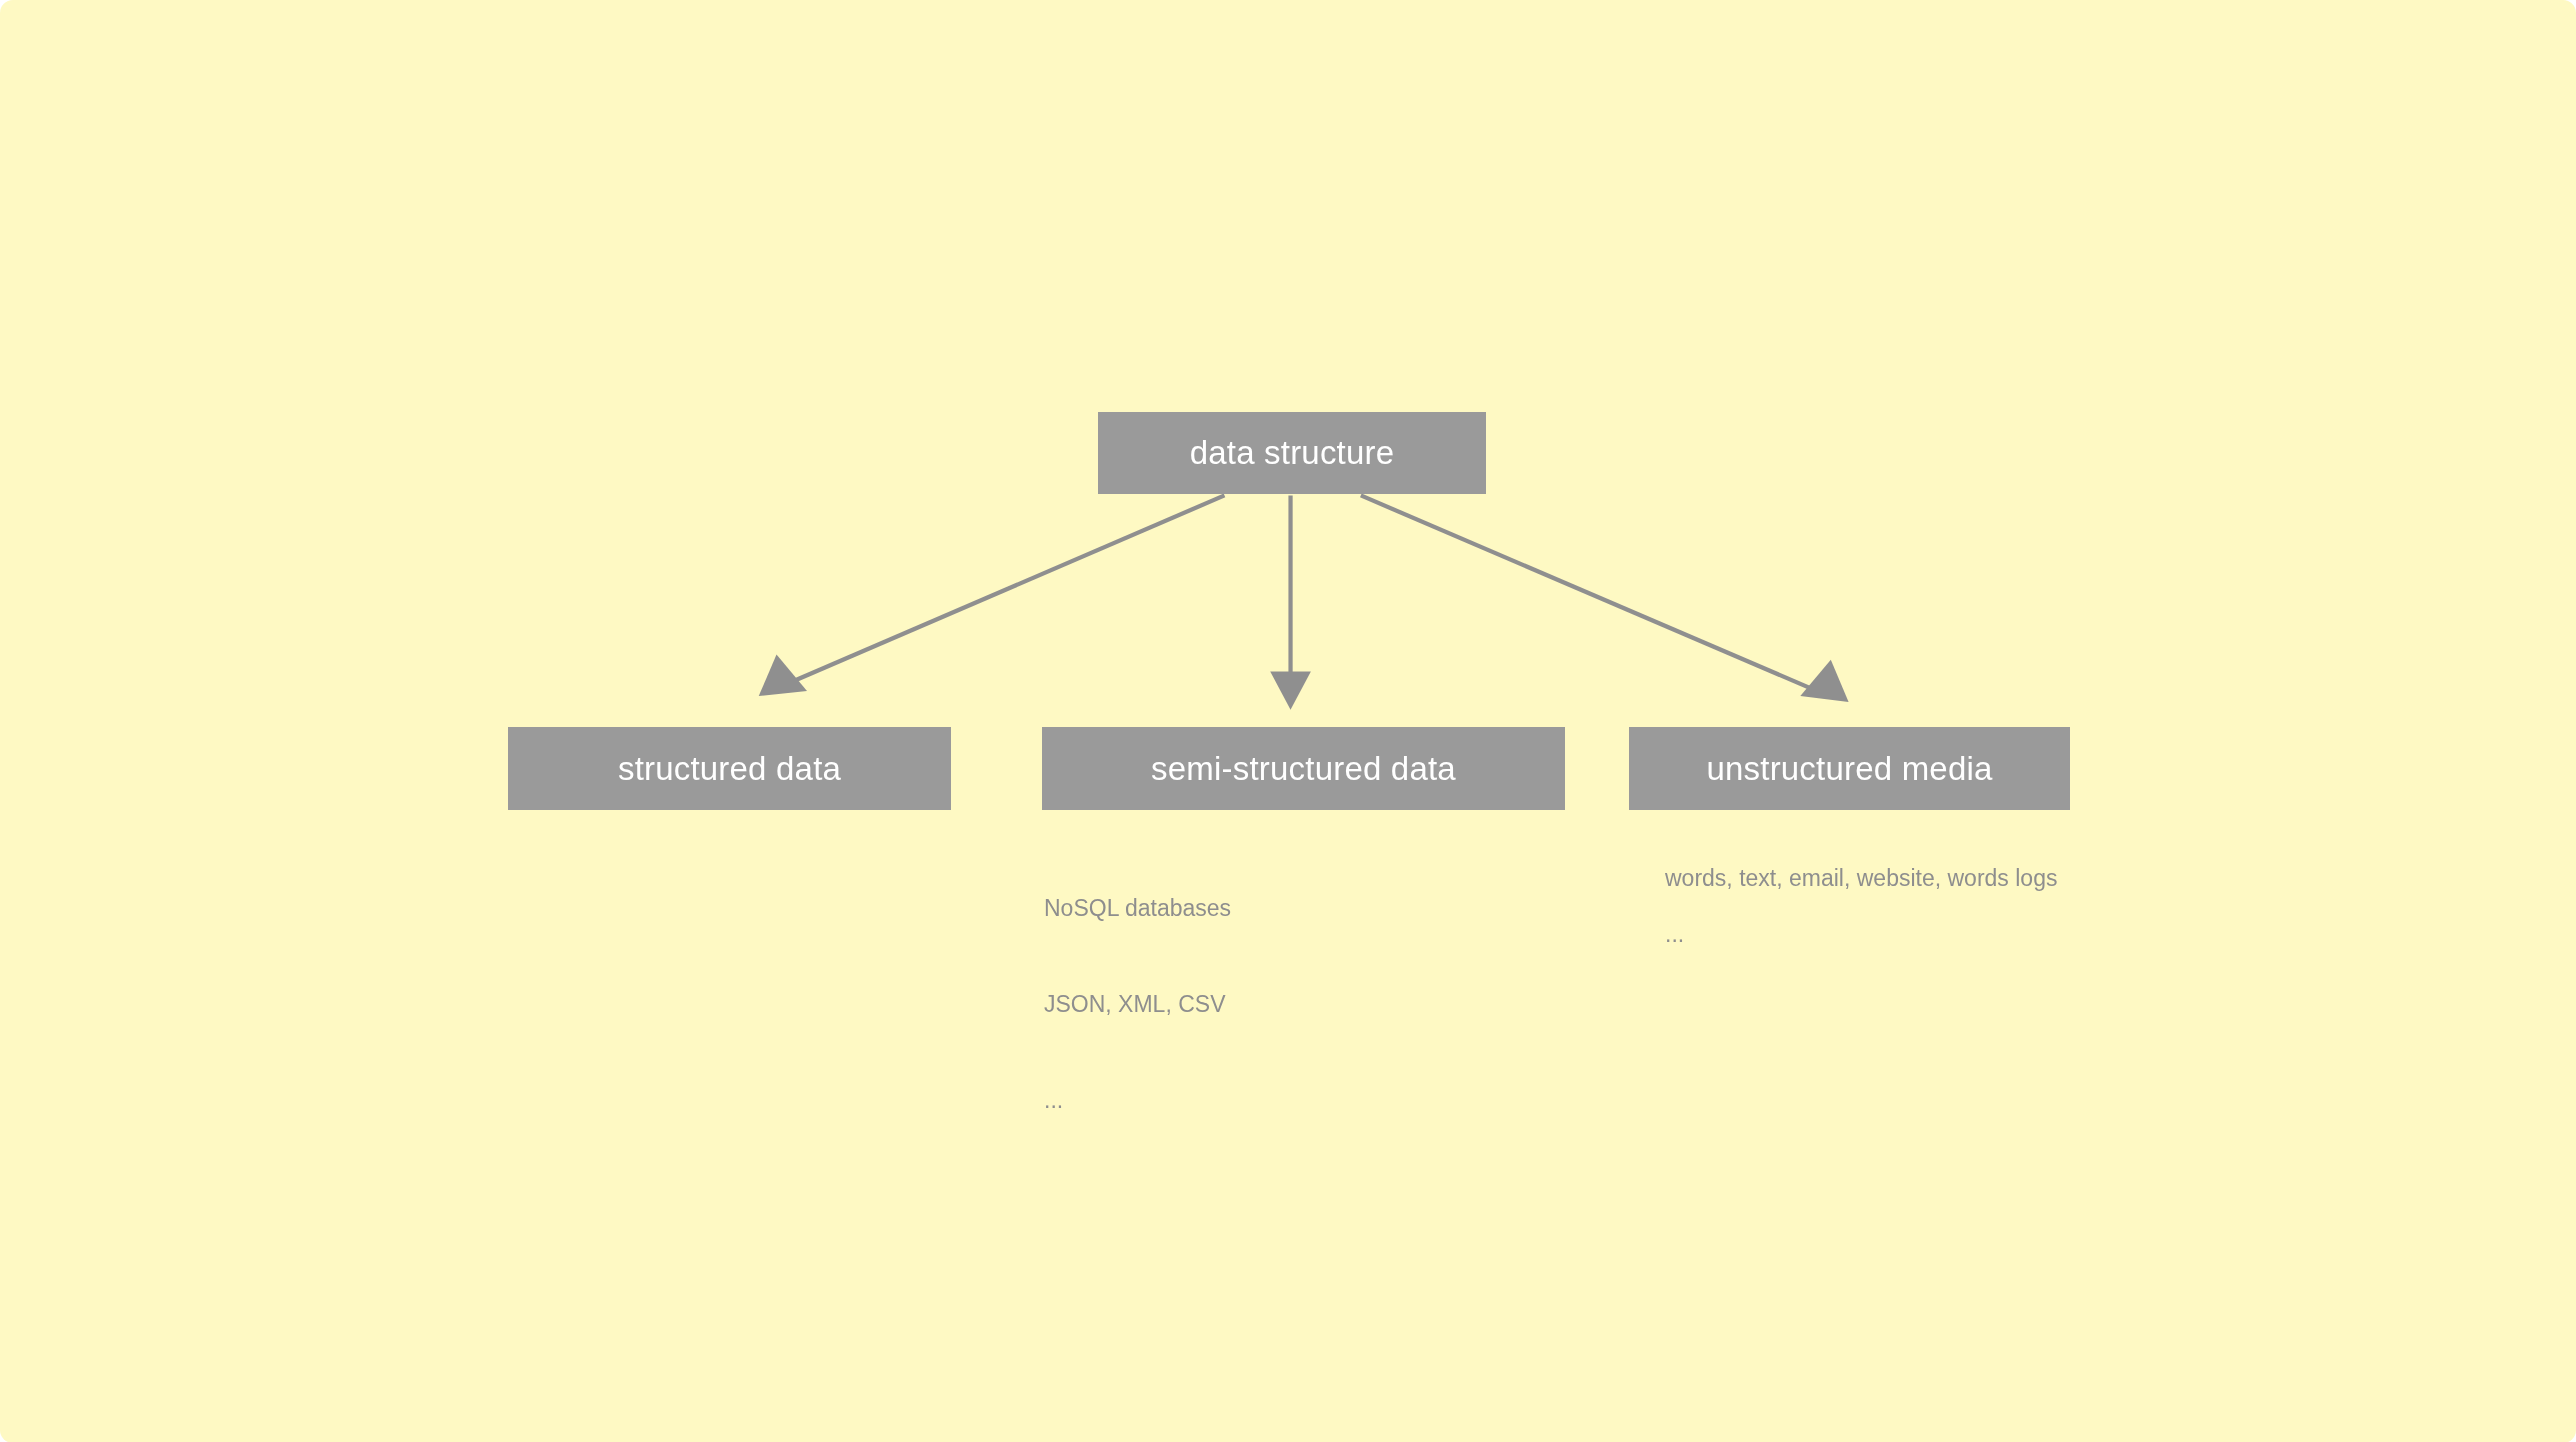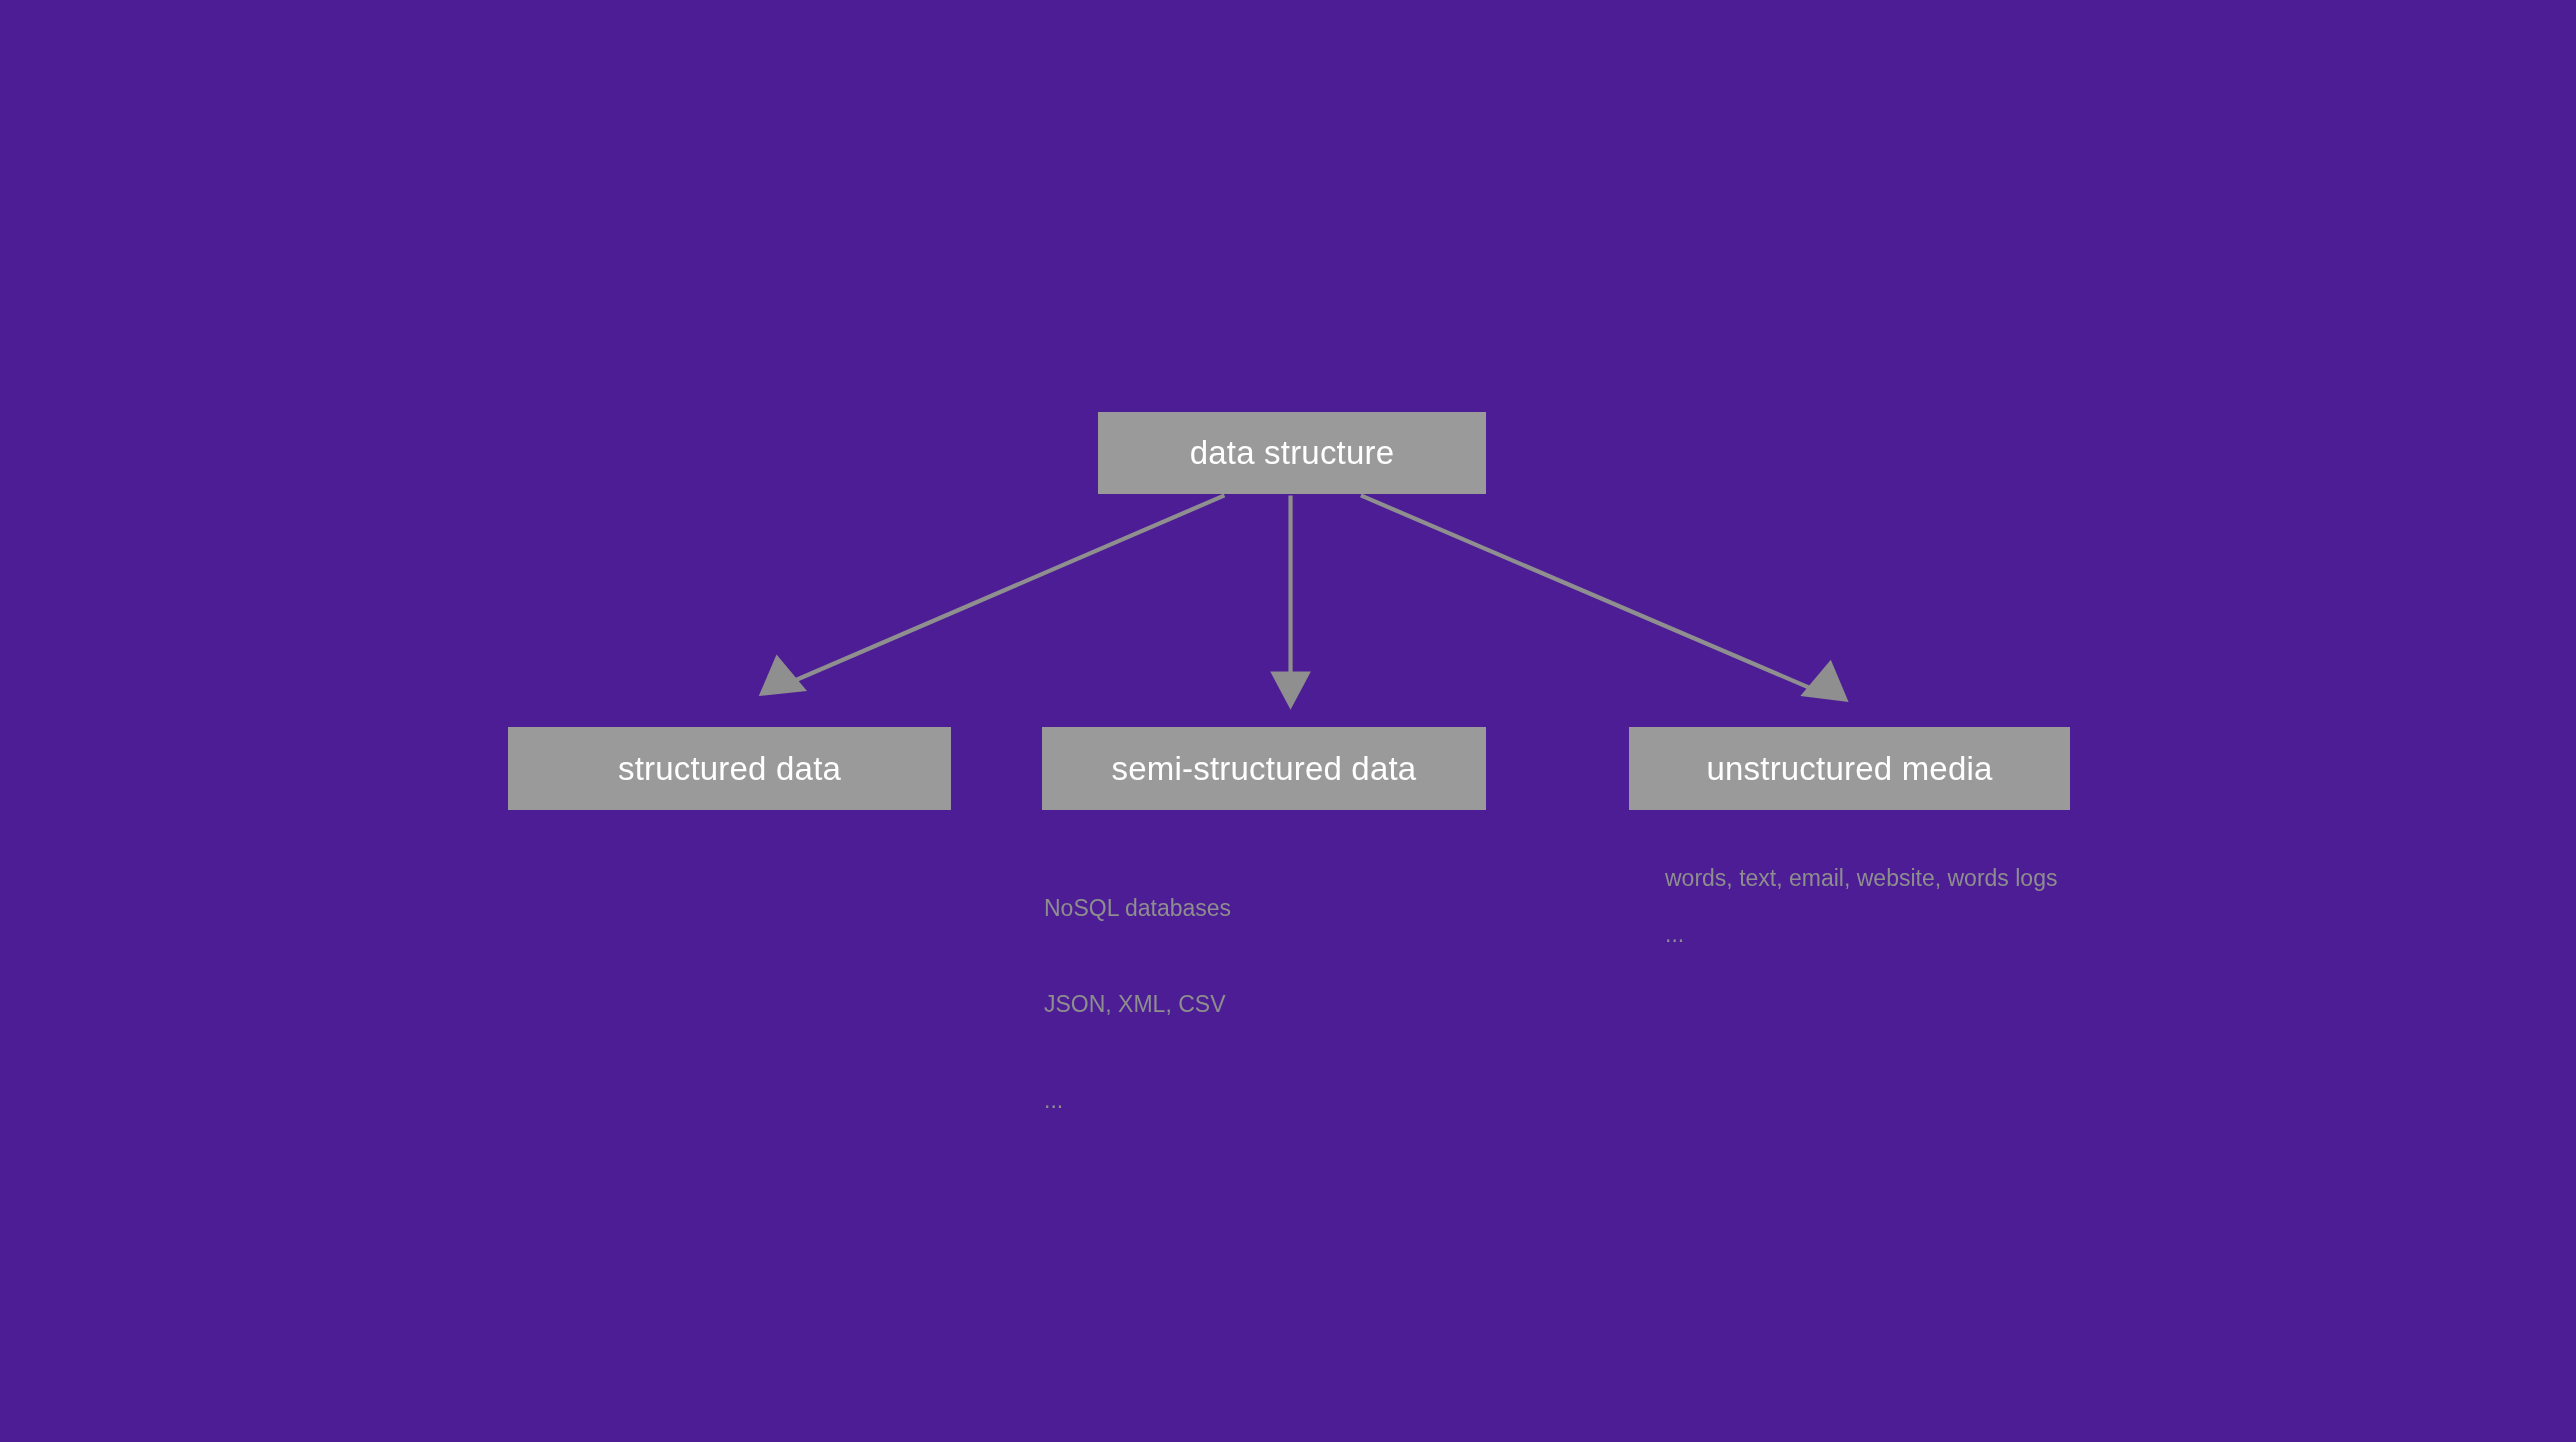"data structure" #canvas { background: #4c1d95 -> #fef9c3; border-radius: none -> 13px }
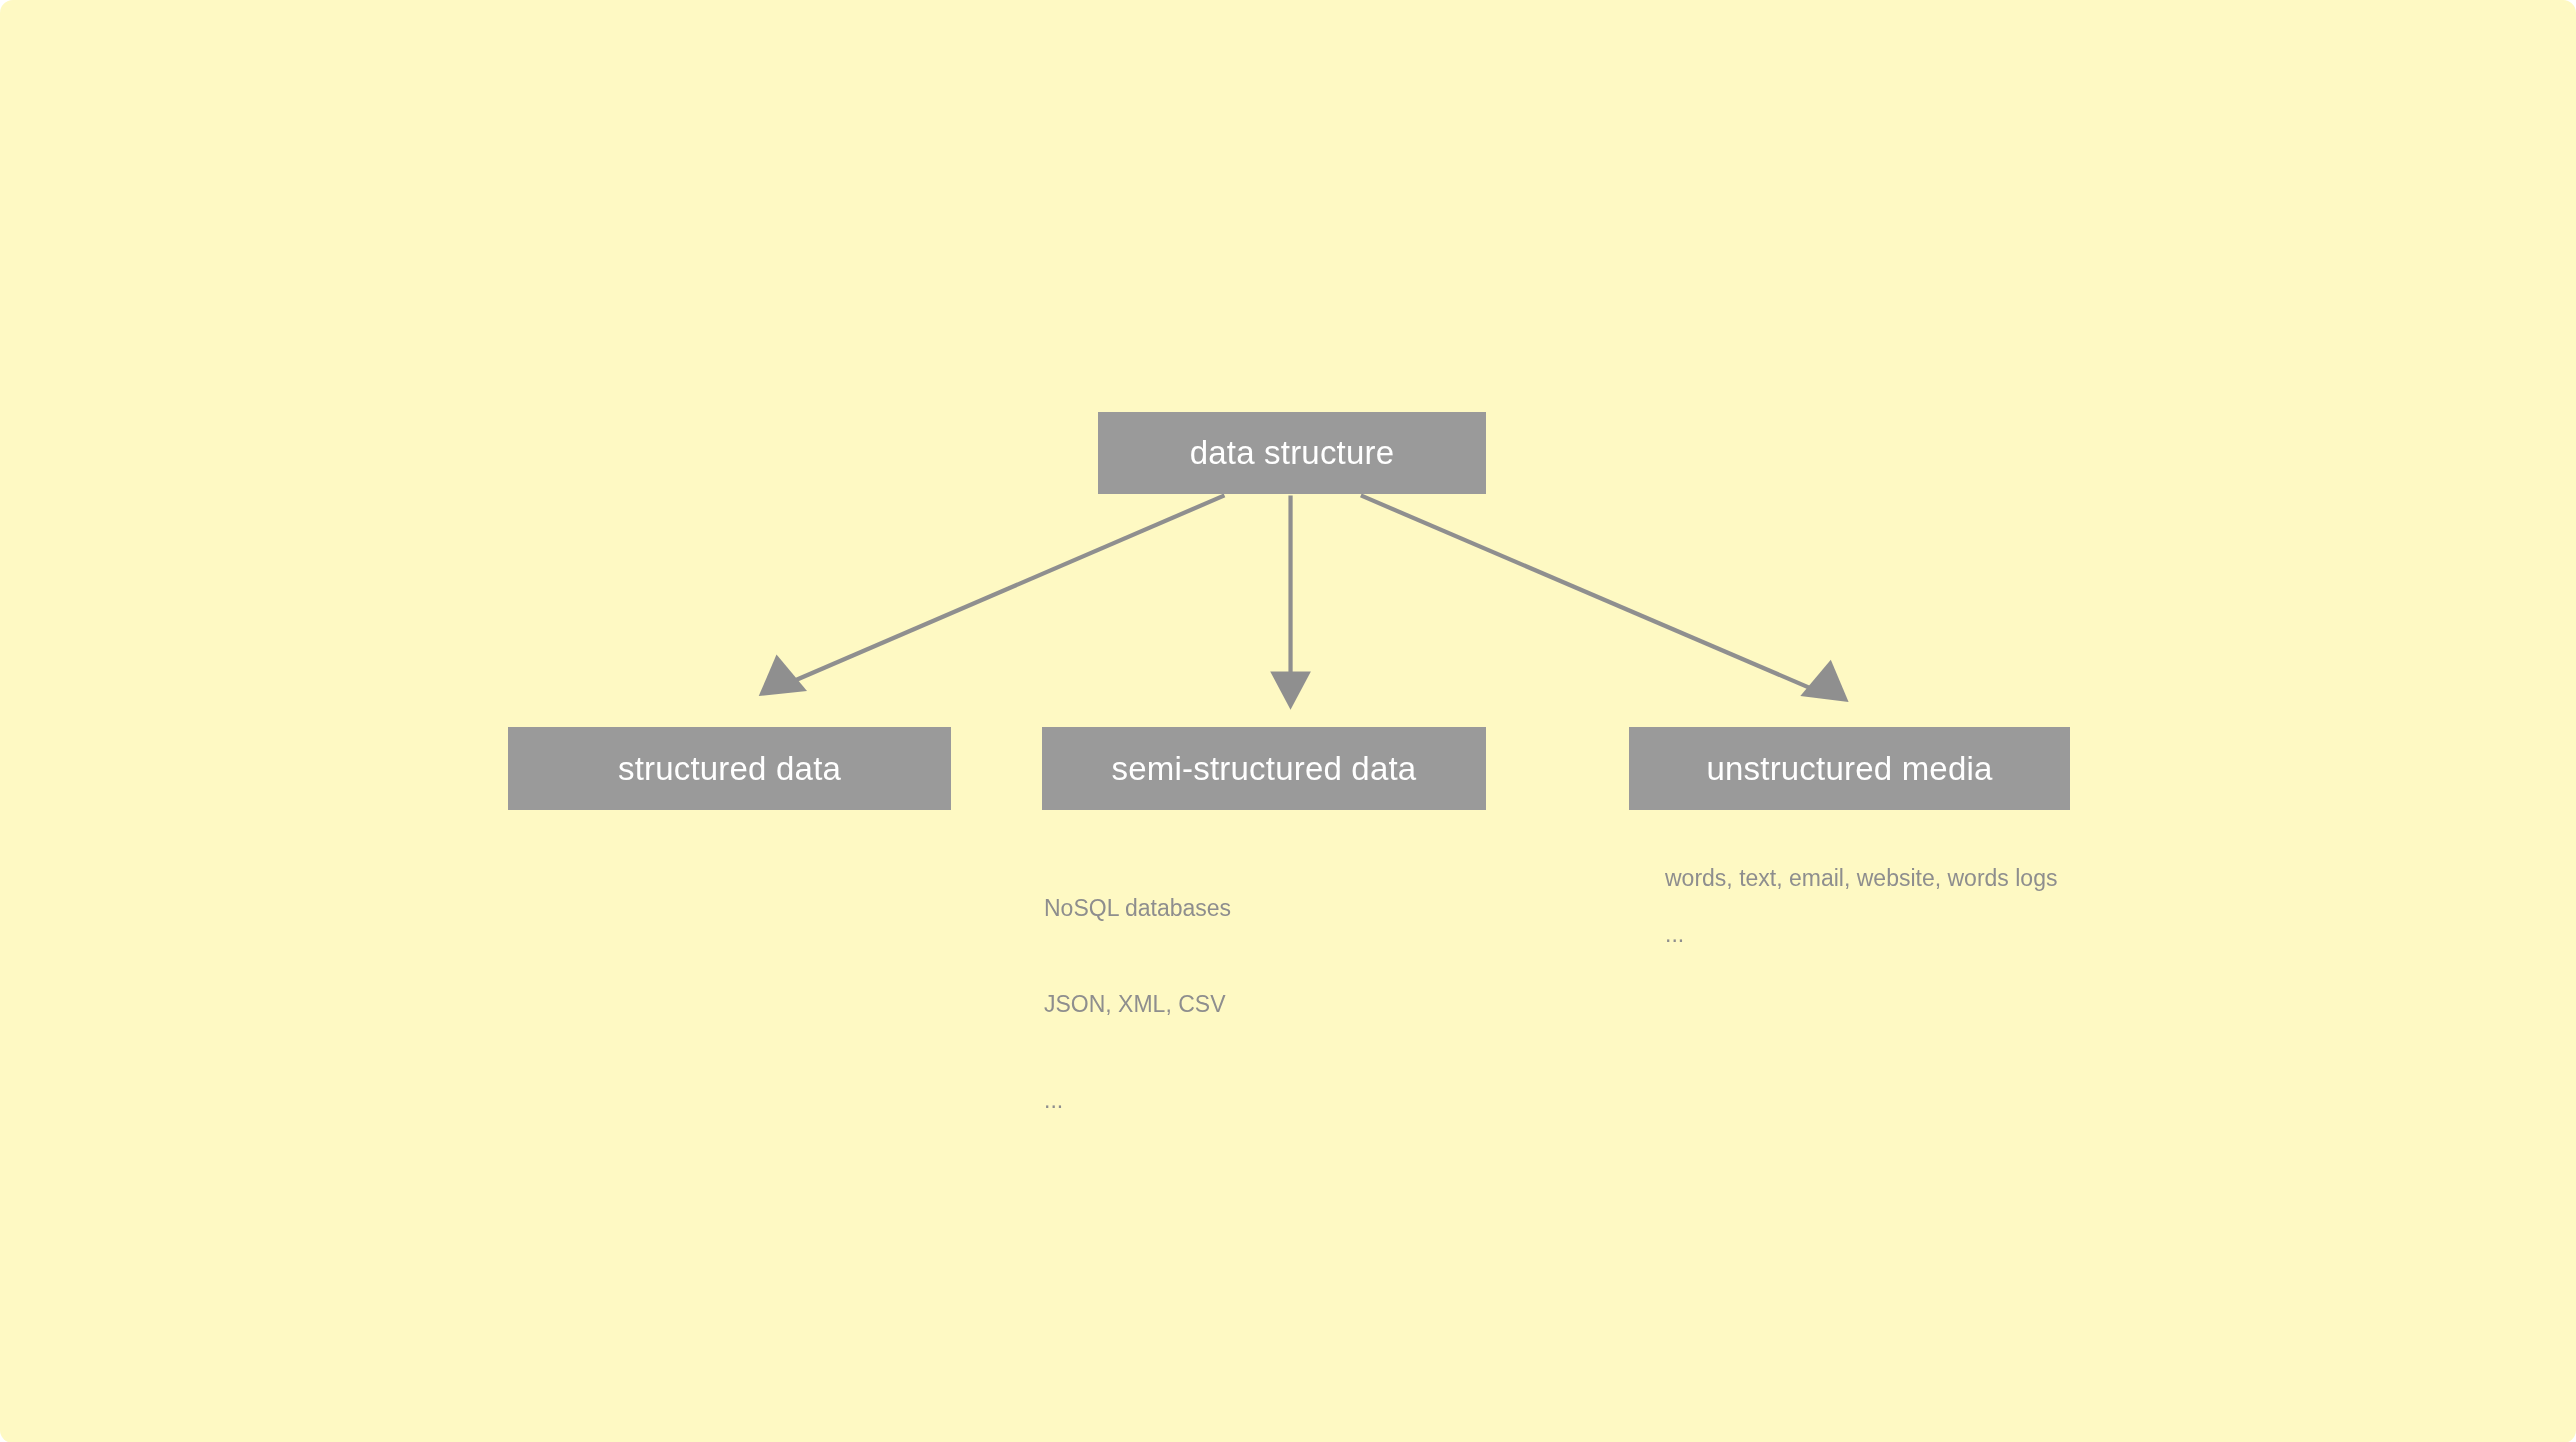"semi-structured data" #node-semi-structured { width: 444px -> 523px }
